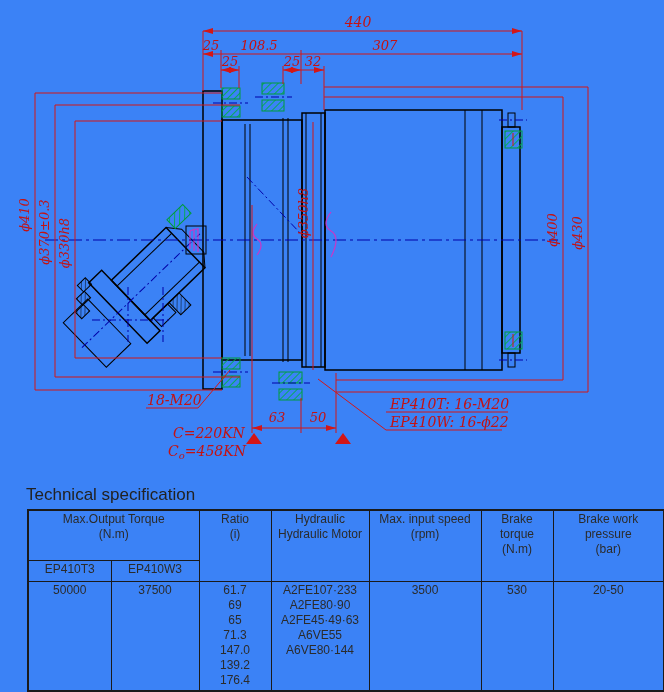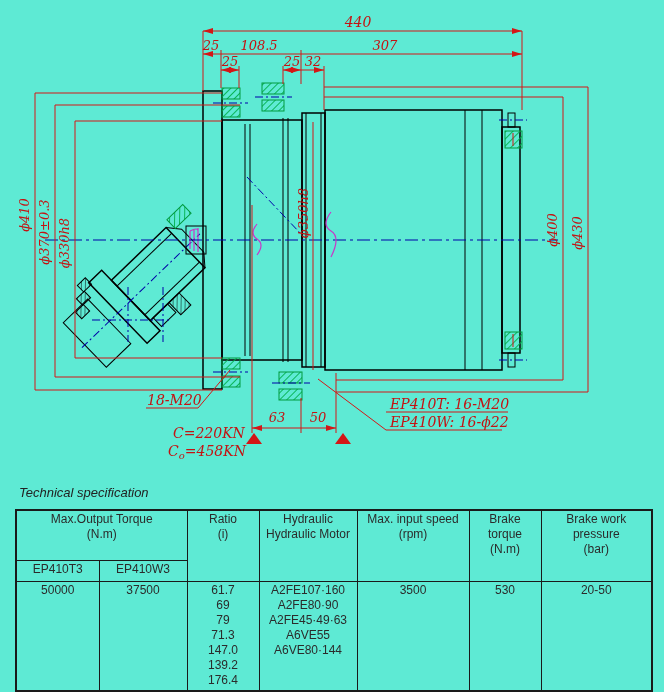"440" #stage { background: #5eead4 -> #3b82f6 }
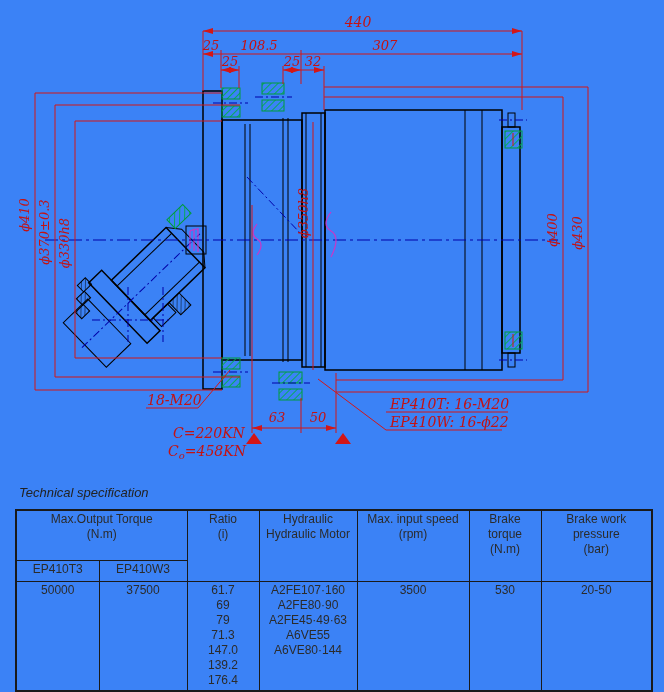"Technical specification" #section-title { font-size: 13px -> 17px; font-style: italic -> none; left: 19px -> 26px }
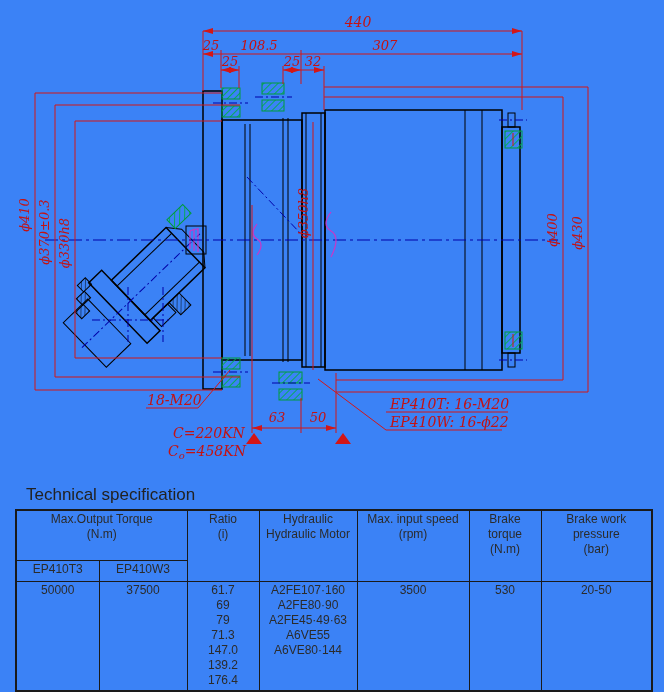"Max.Output Torque" table#spec { left: 15px -> 27px }
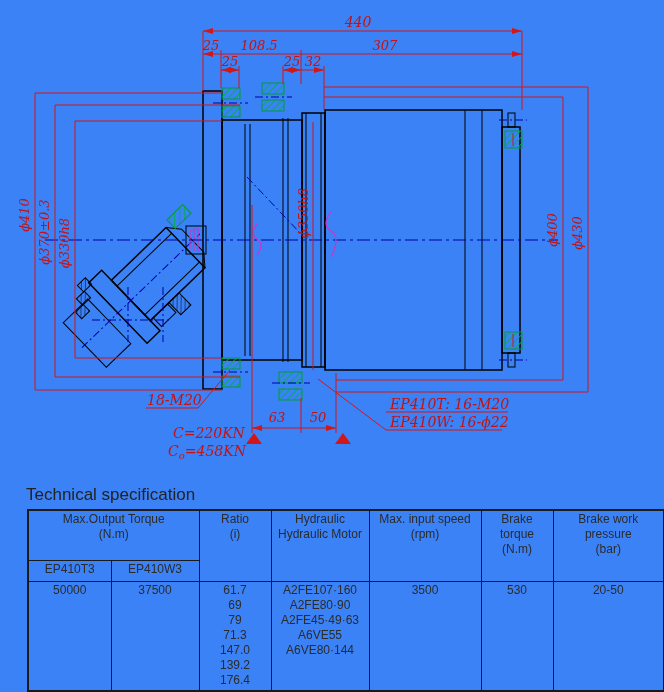"A2FE107·160" div { text: 160 -> 233 }
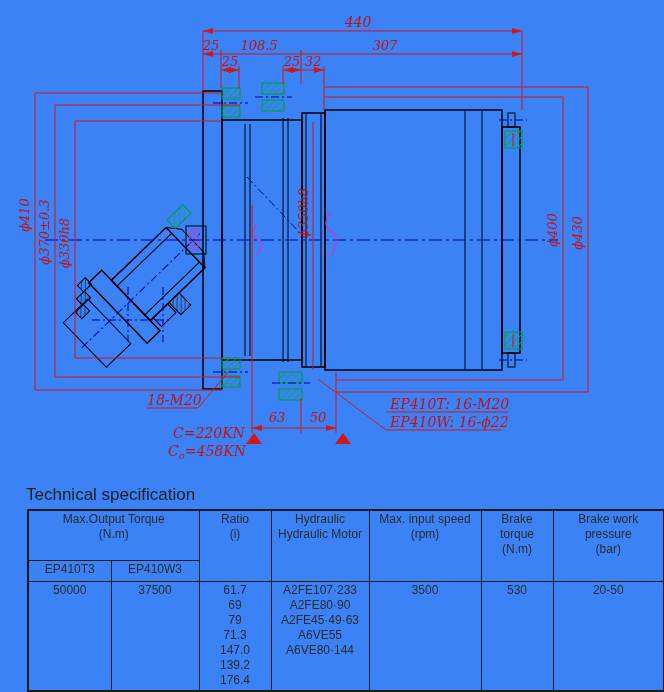"79" div { text: 79 -> 65 }
